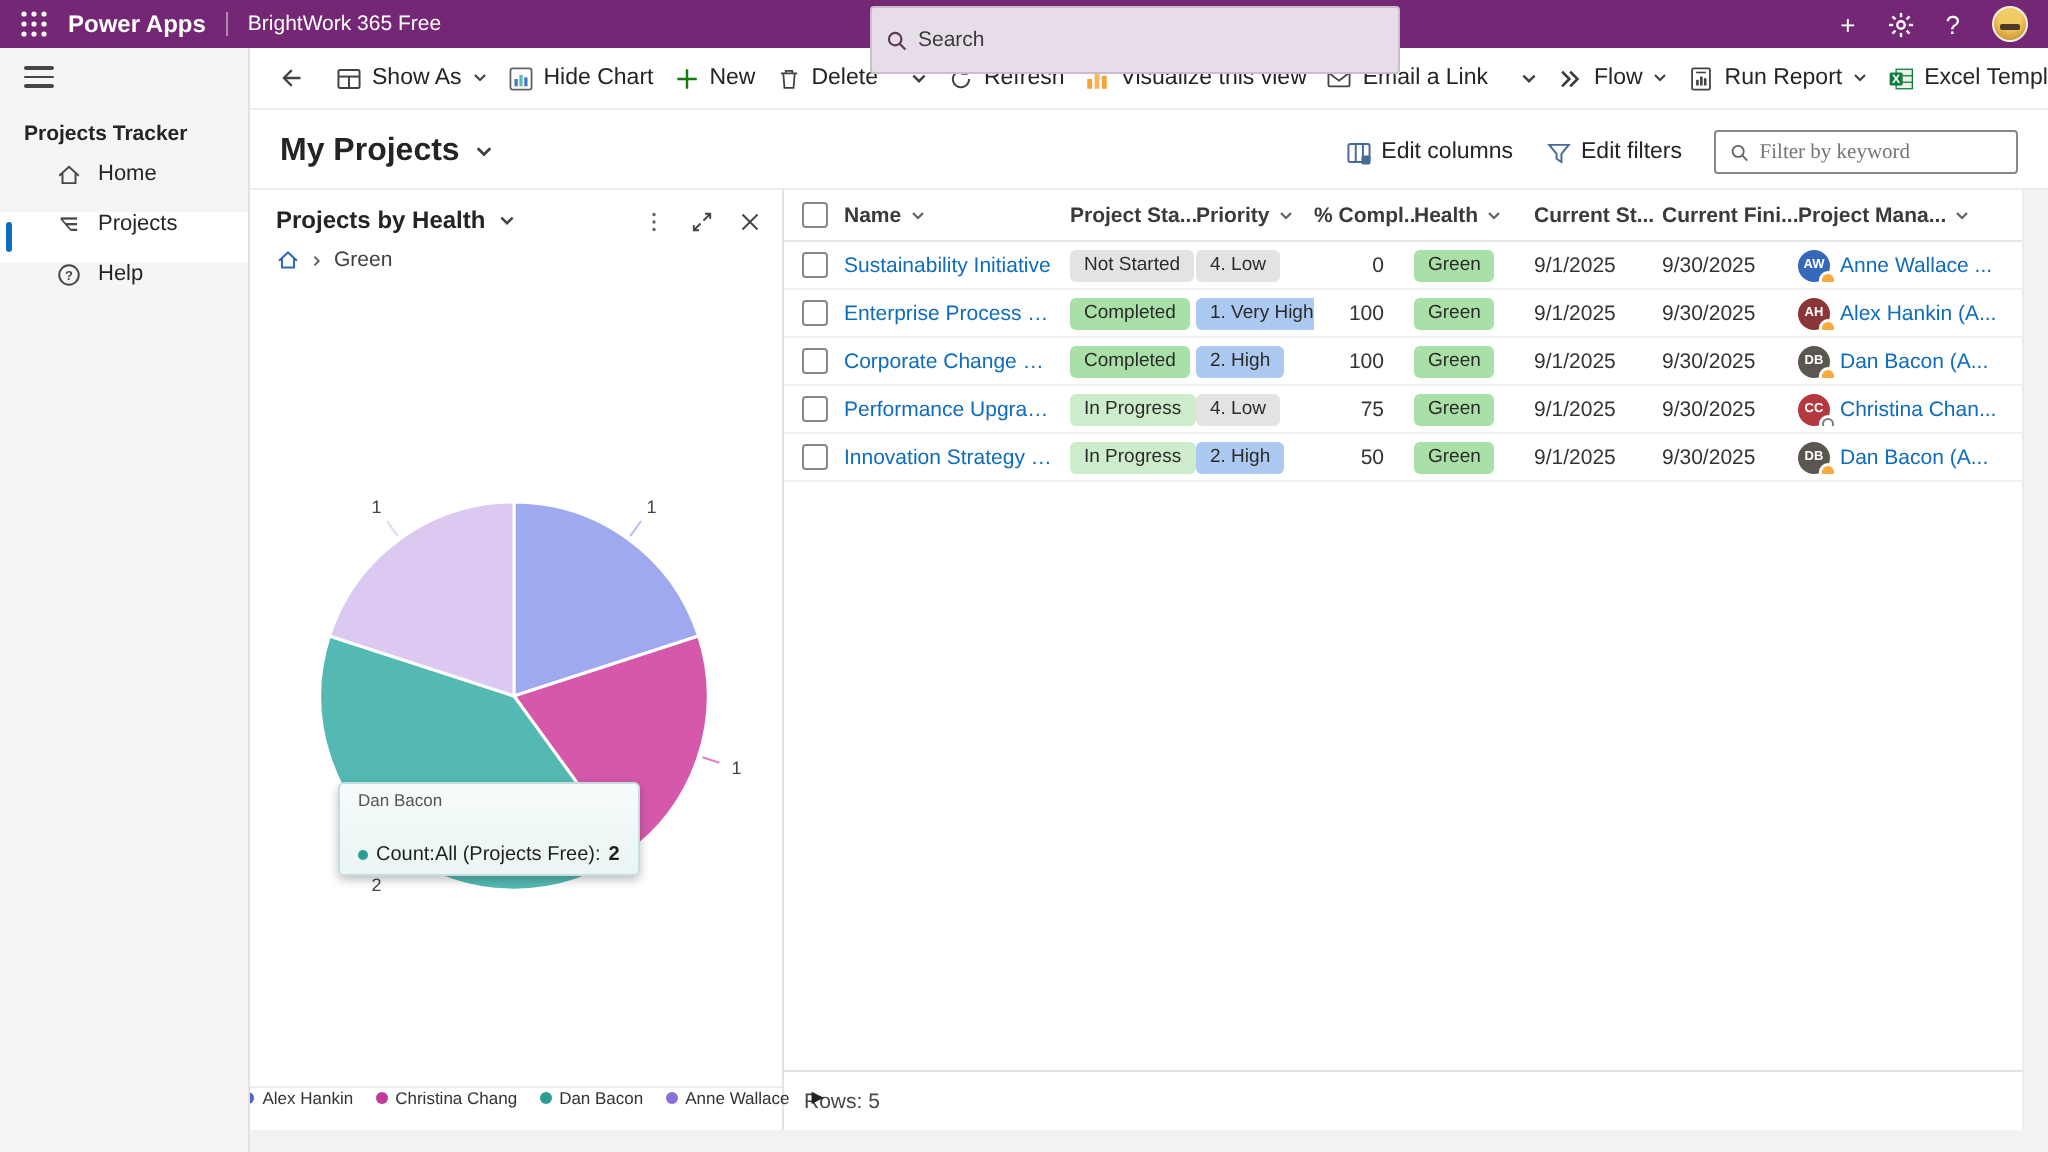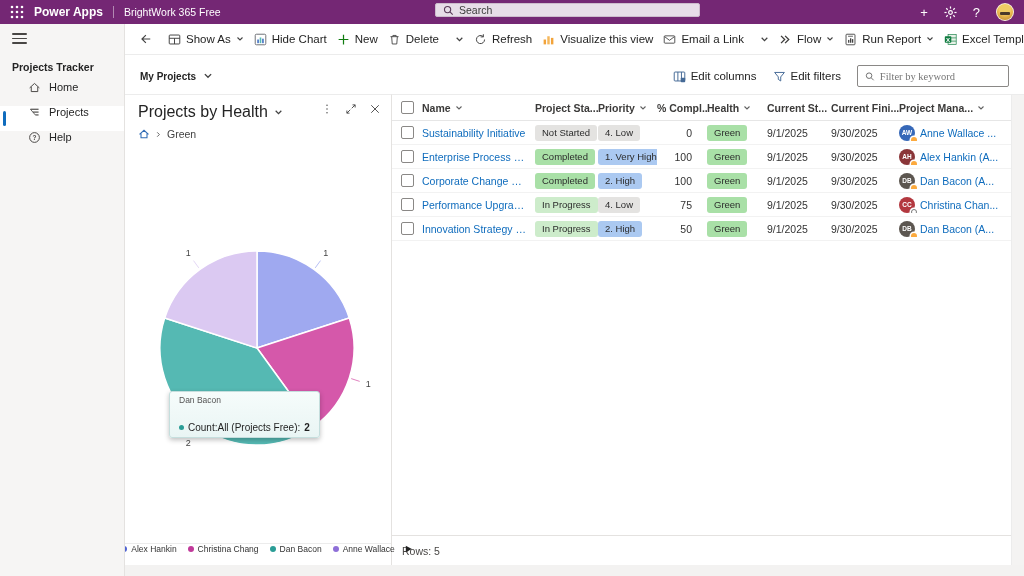"Search" .topsearch { height: 14px -> 34px }
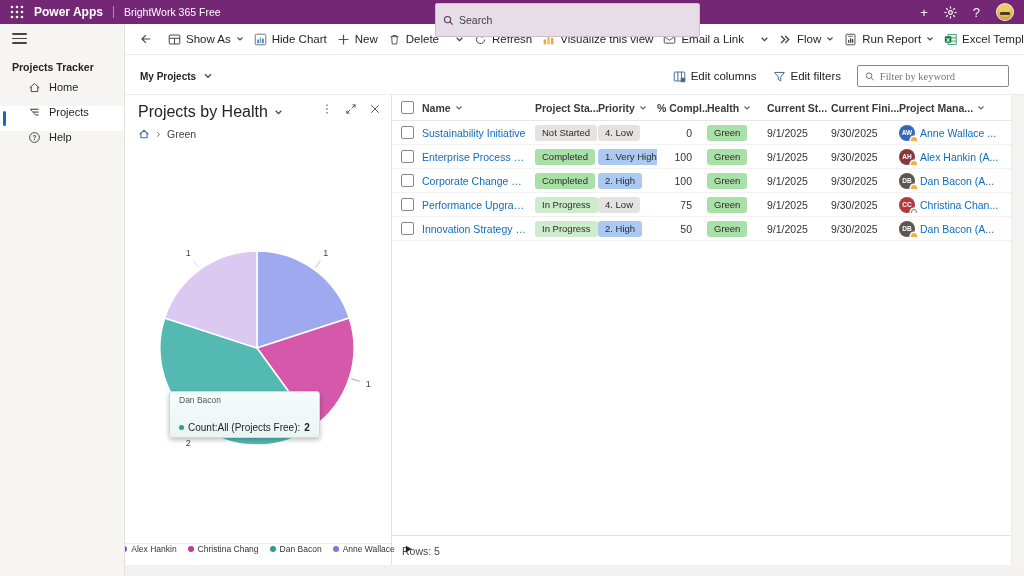"My Projects" .viewtitle { font-size: 10px -> 16px }
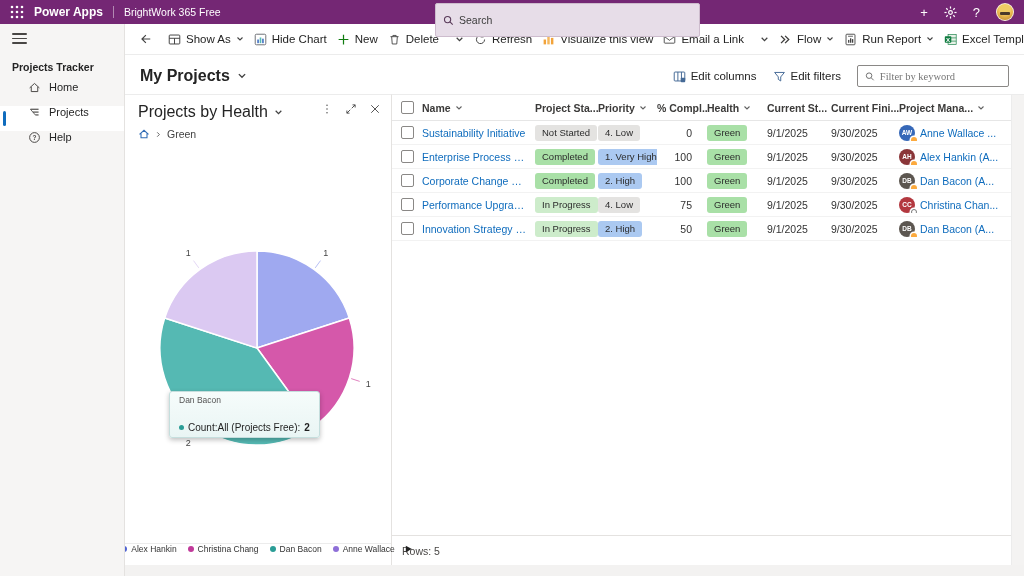"Projects by Health" .cp-header { align-items: flex-start -> flex-end; font-size: 16px -> 12px; font-weight: 400 -> 700 }
